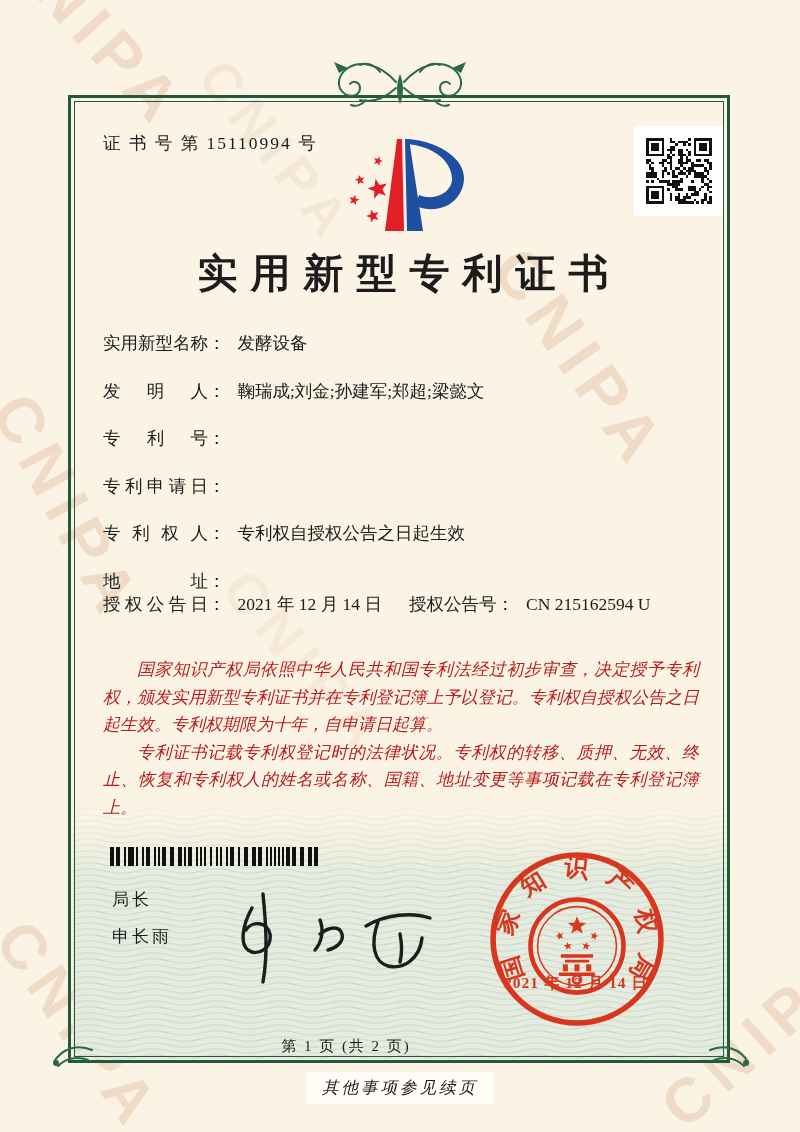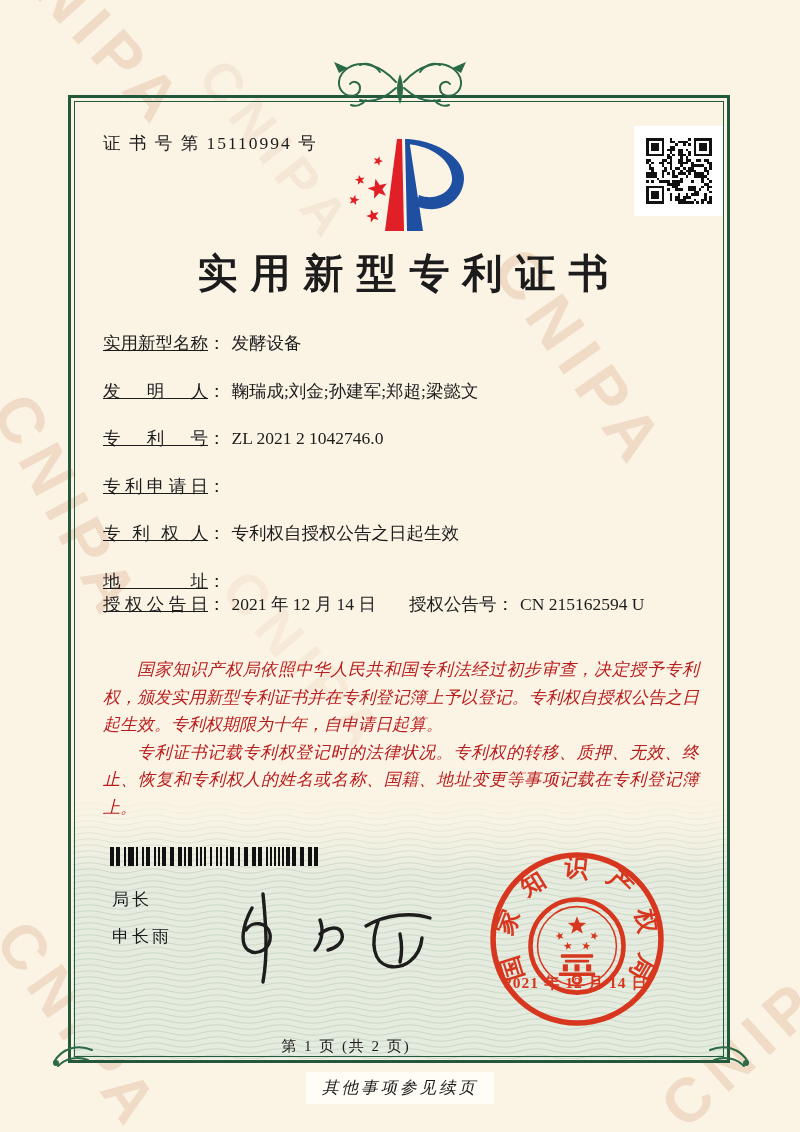"实用新型名称" .lbl { text-decoration: underline -> none }
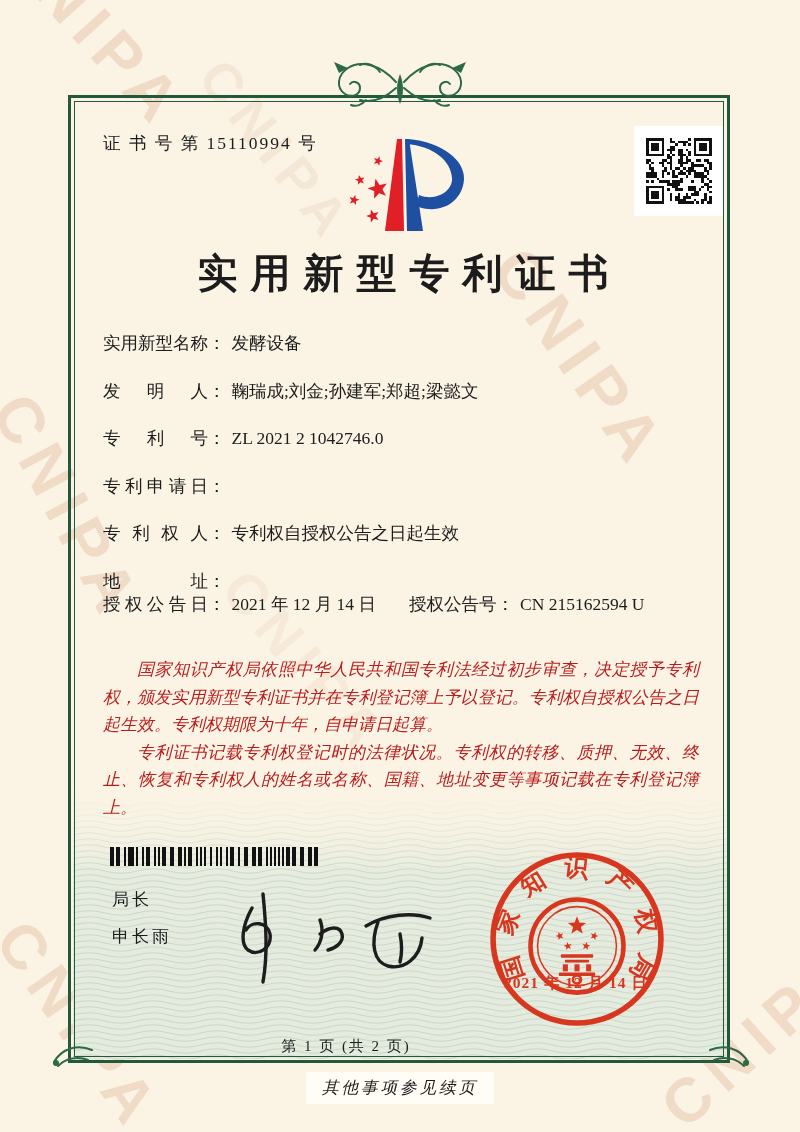"发酵设备" .val { margin-left: 6px -> 12px }
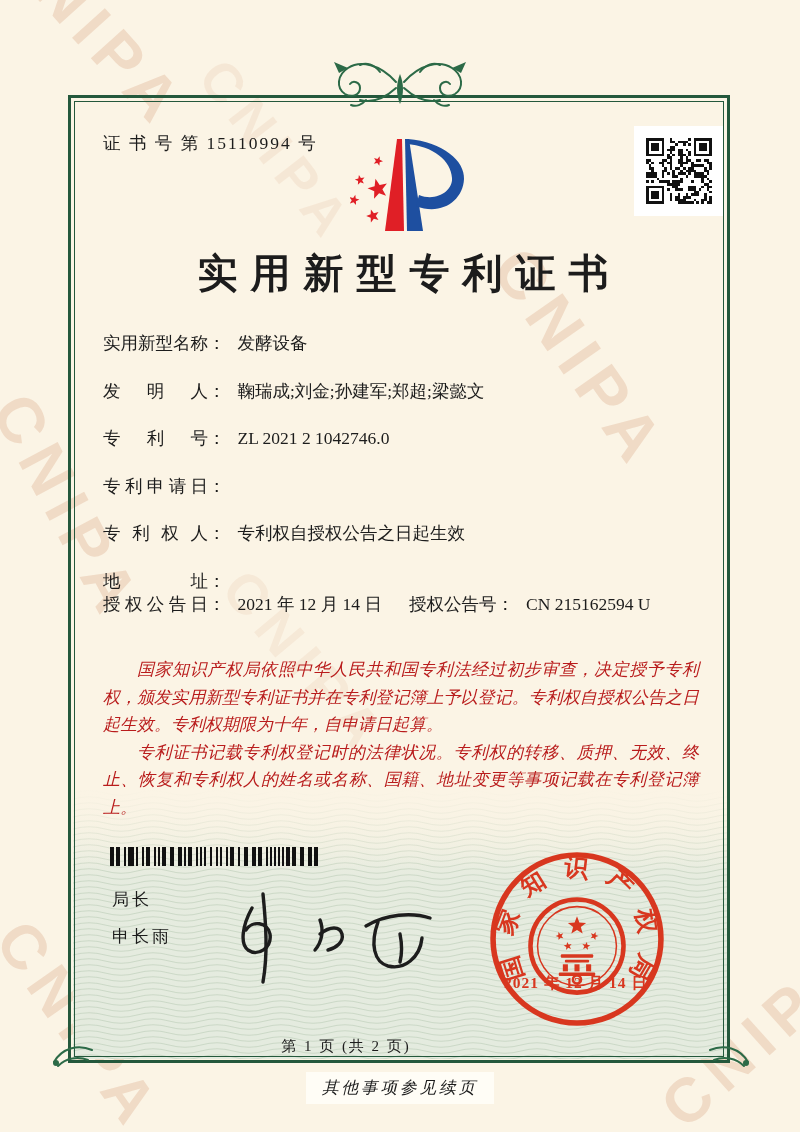"ZL 2021 2 1042746.0" span.val { html: <span>ZL 2021 2 1042746.0</span> -> none }
